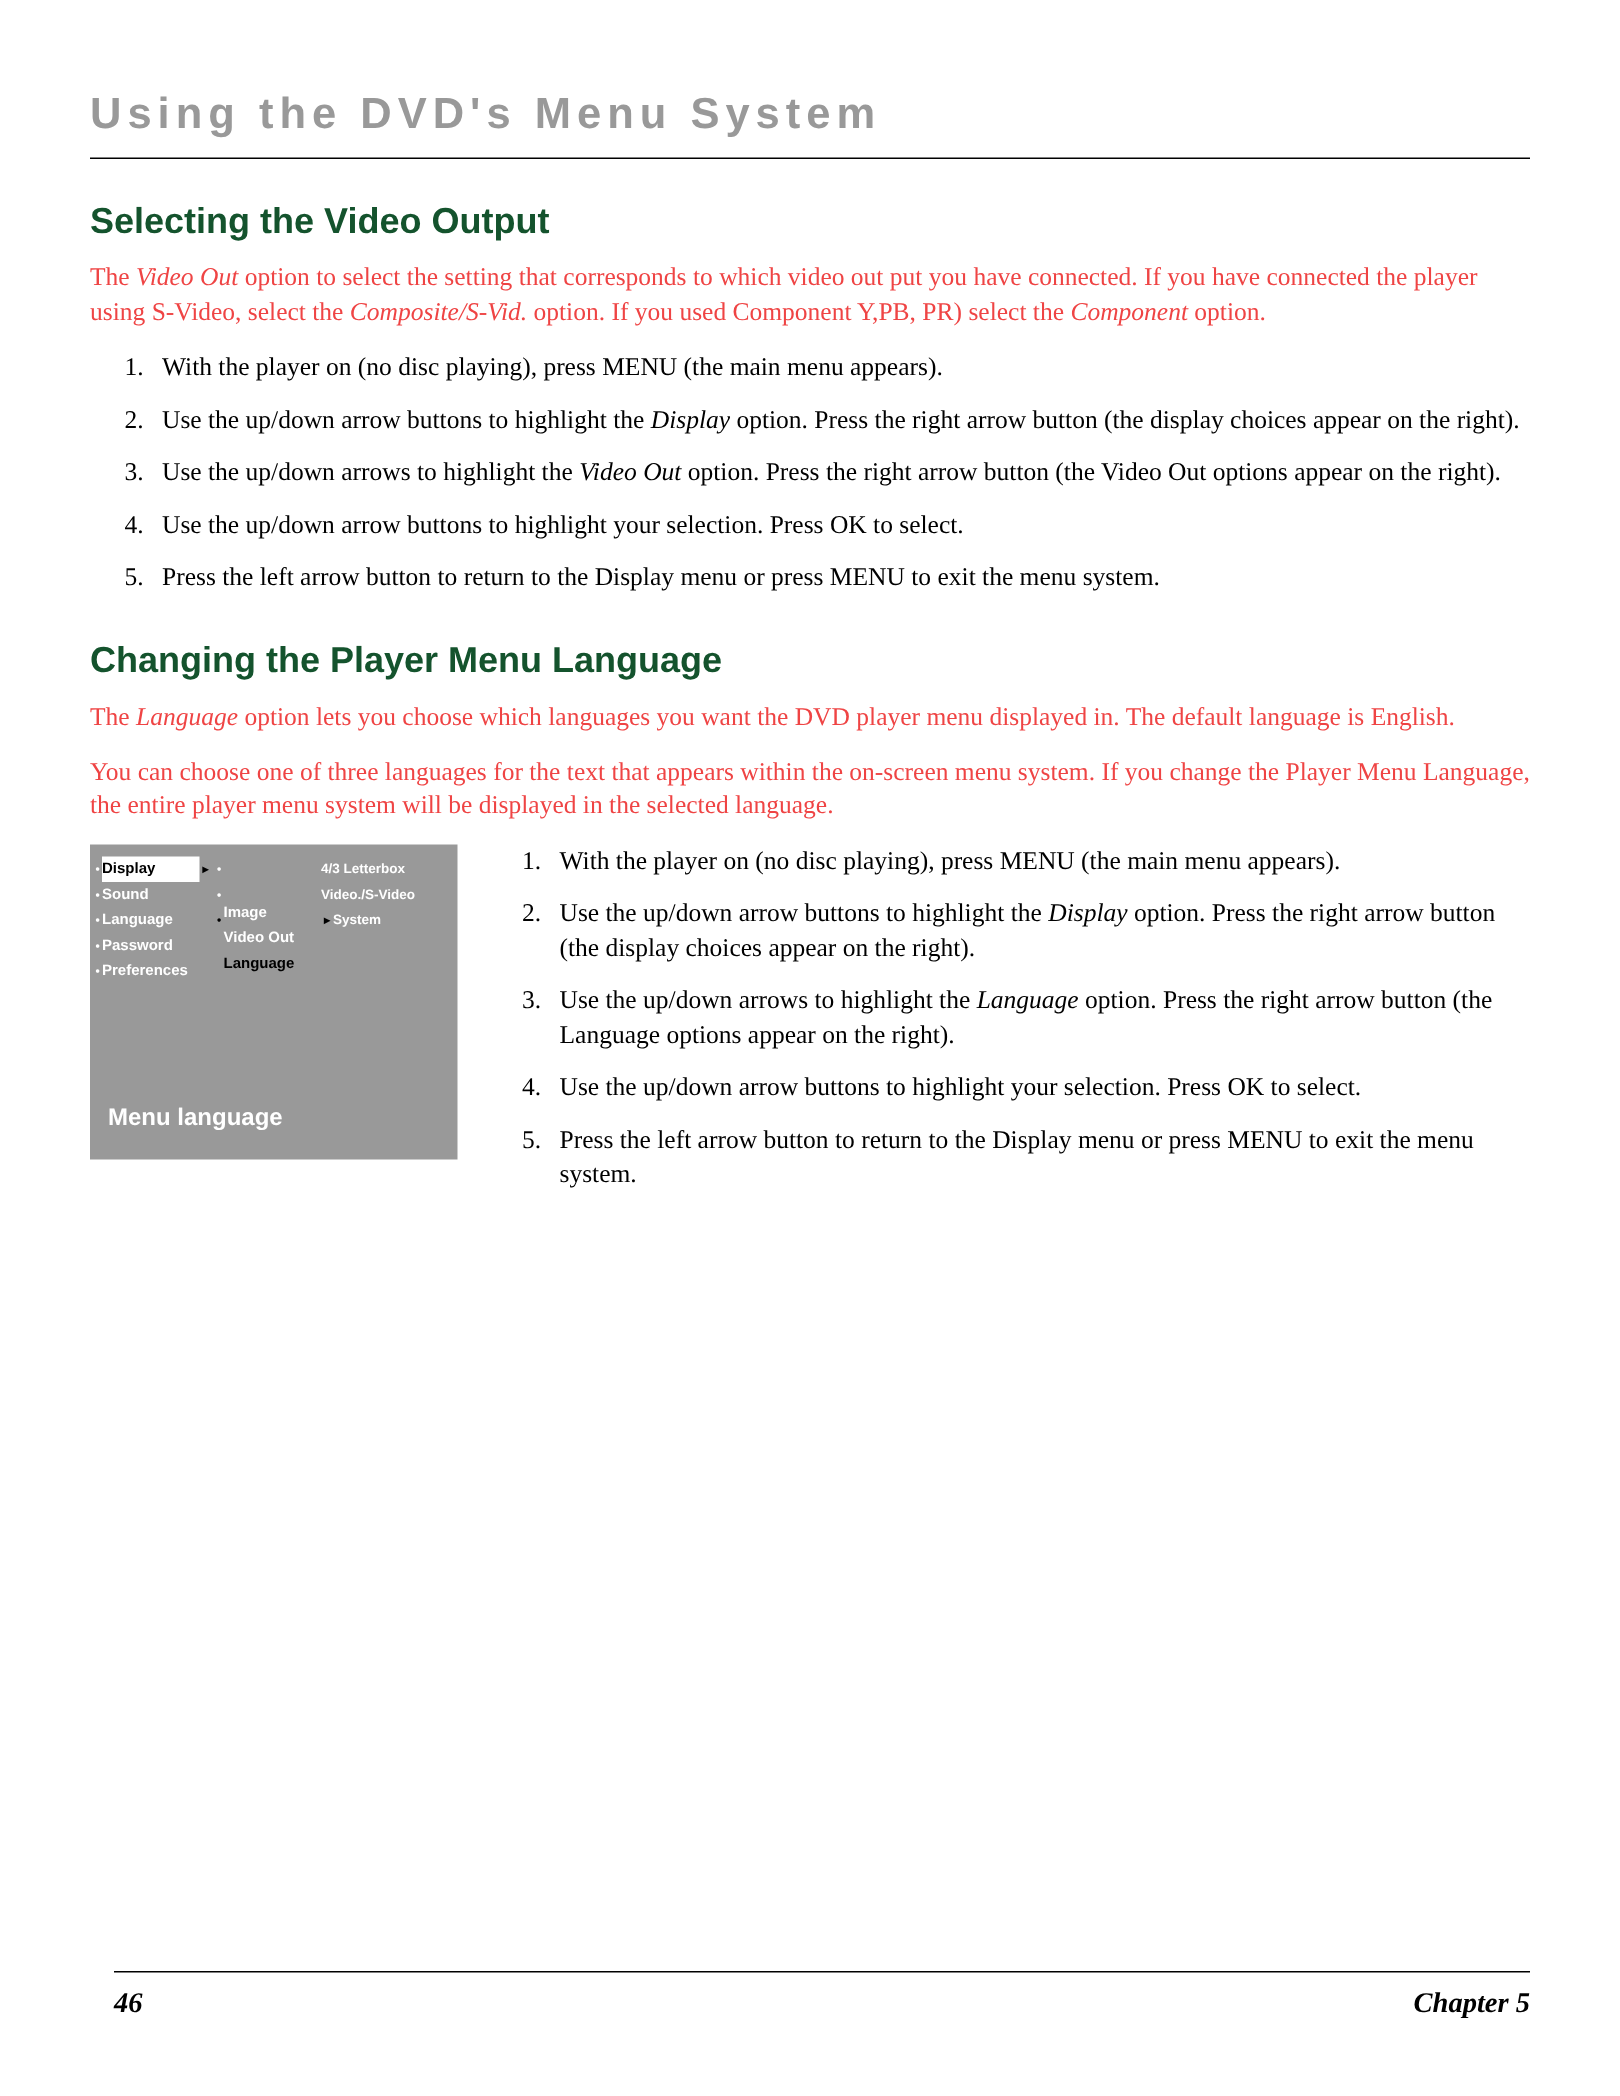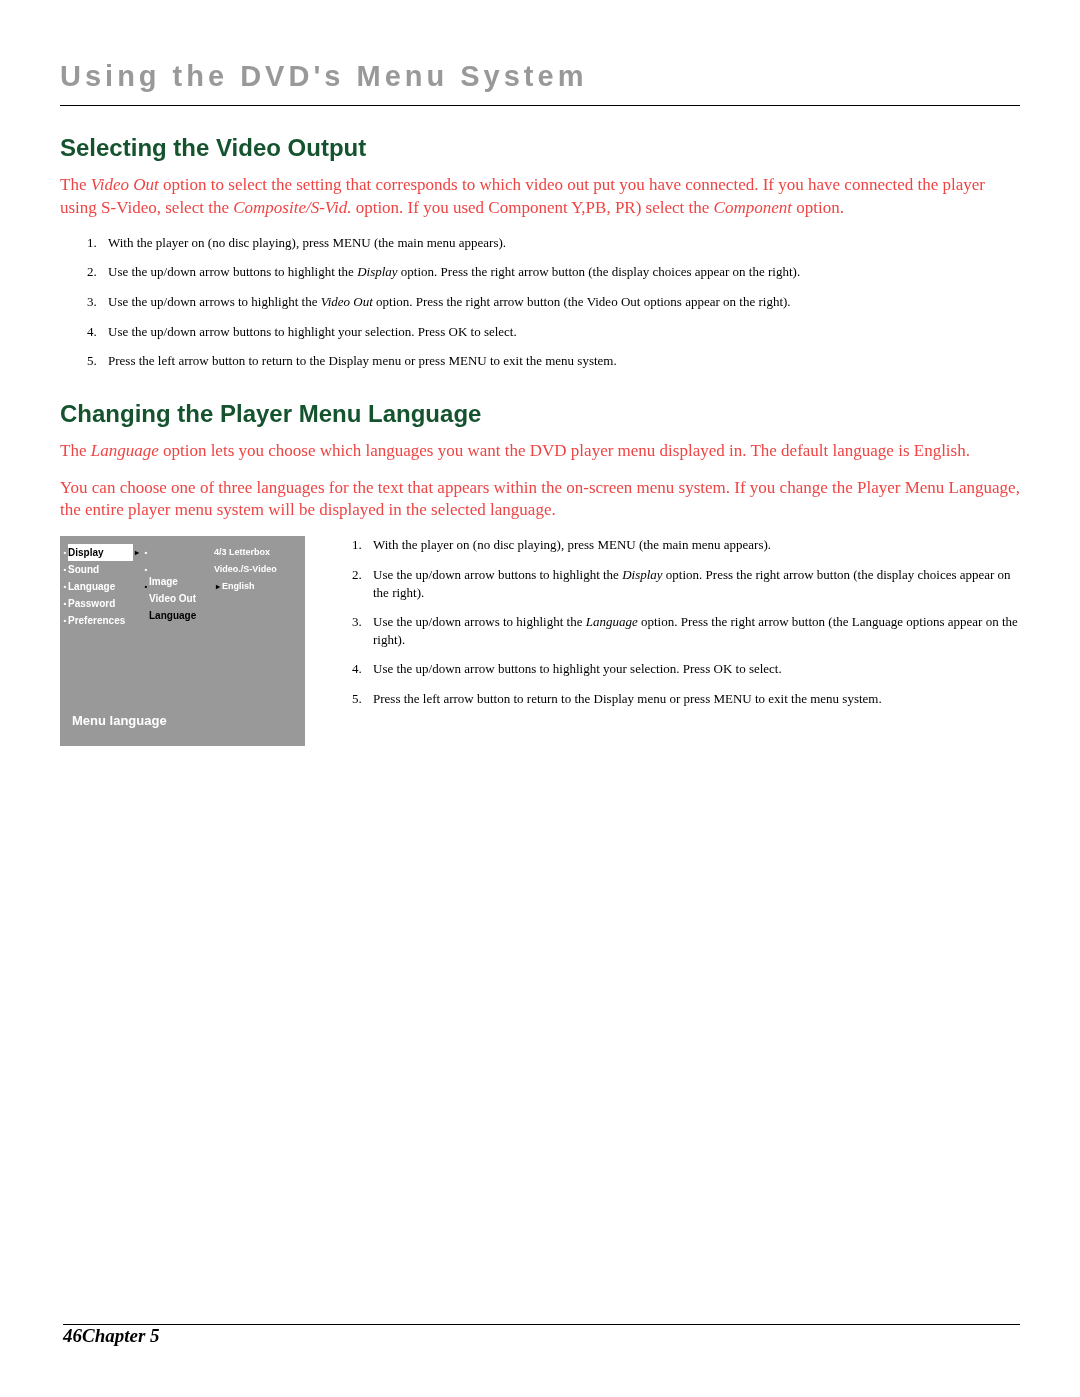"With the player on (no" ol.steps li { font-size: 13px -> 17px }
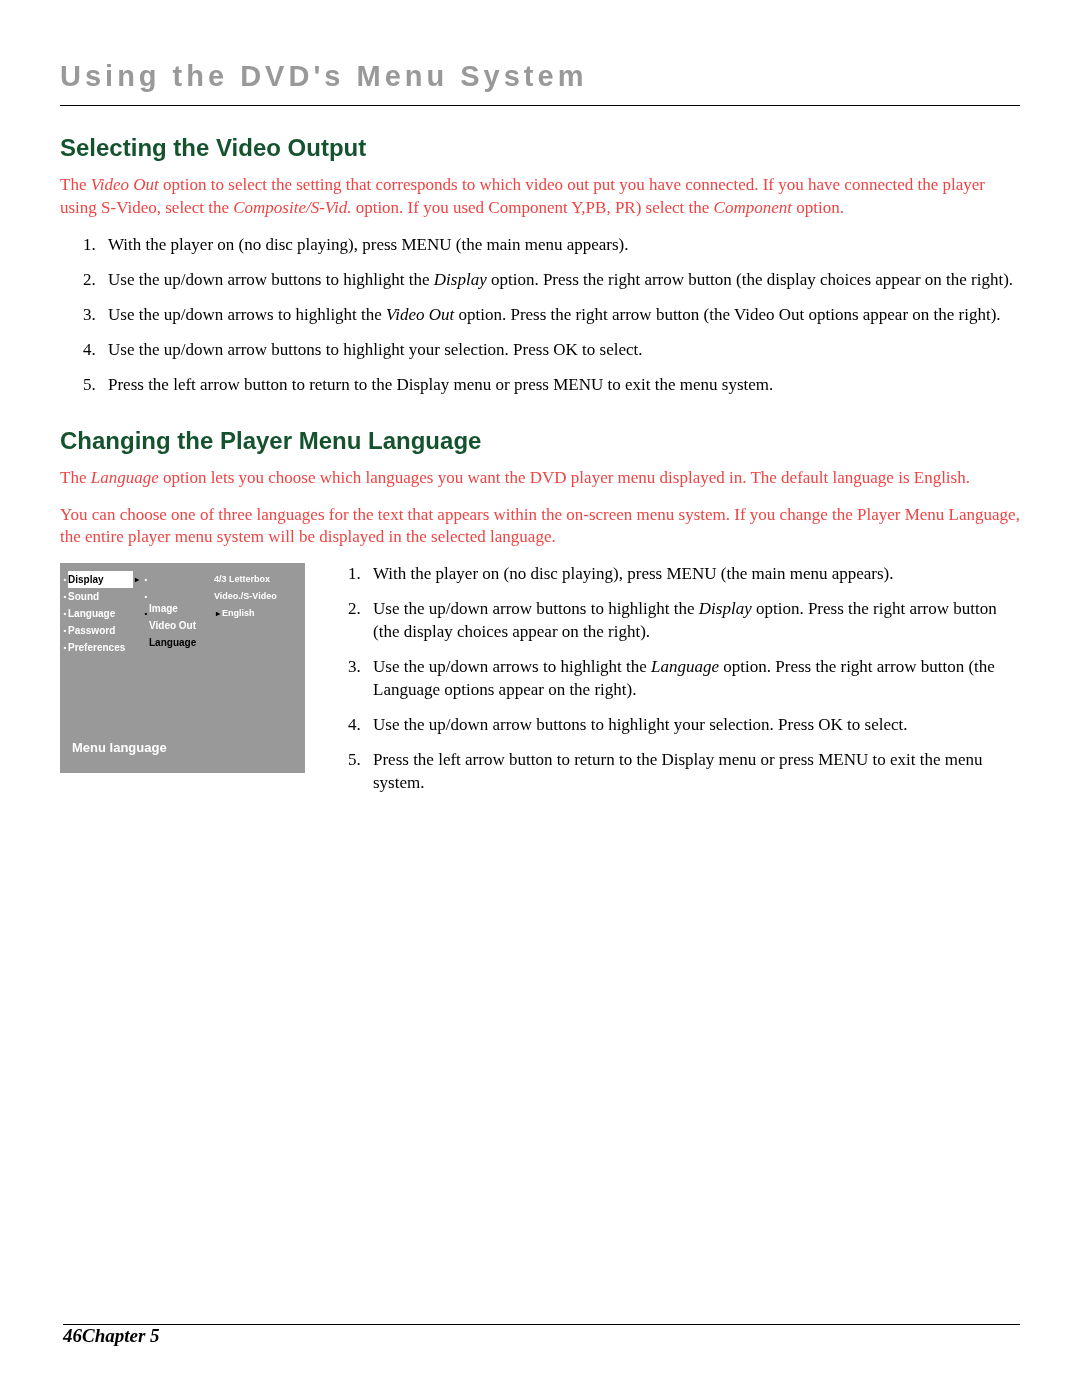"English" div.col3 { text: English -> System }
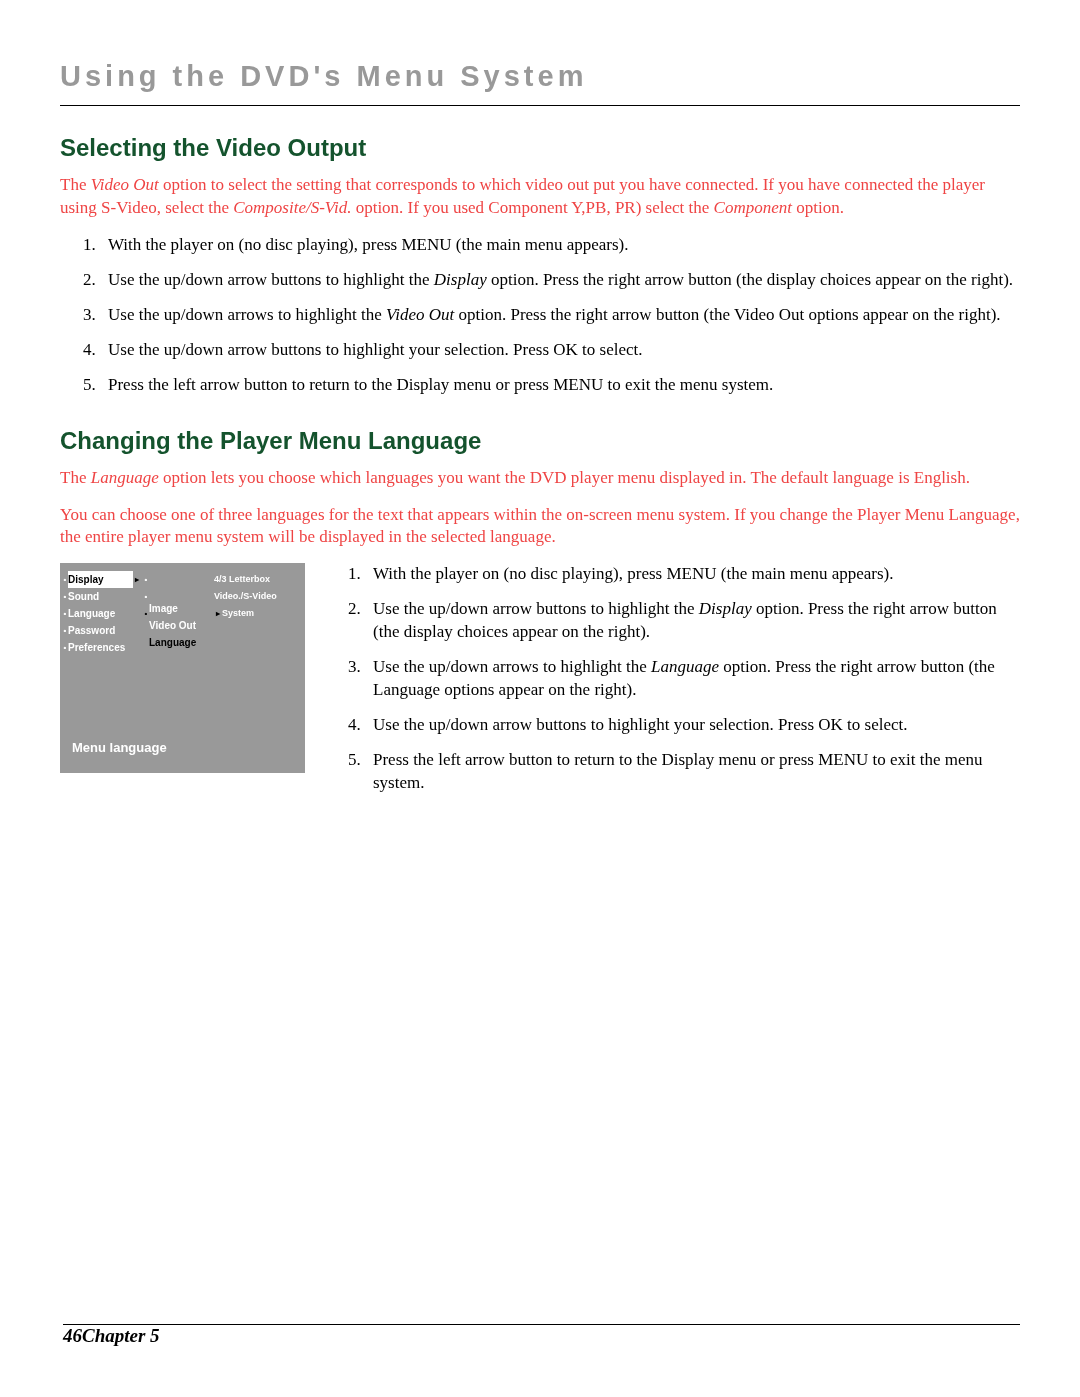"Menu language" .menu-label { font-size: 13px -> 16px }
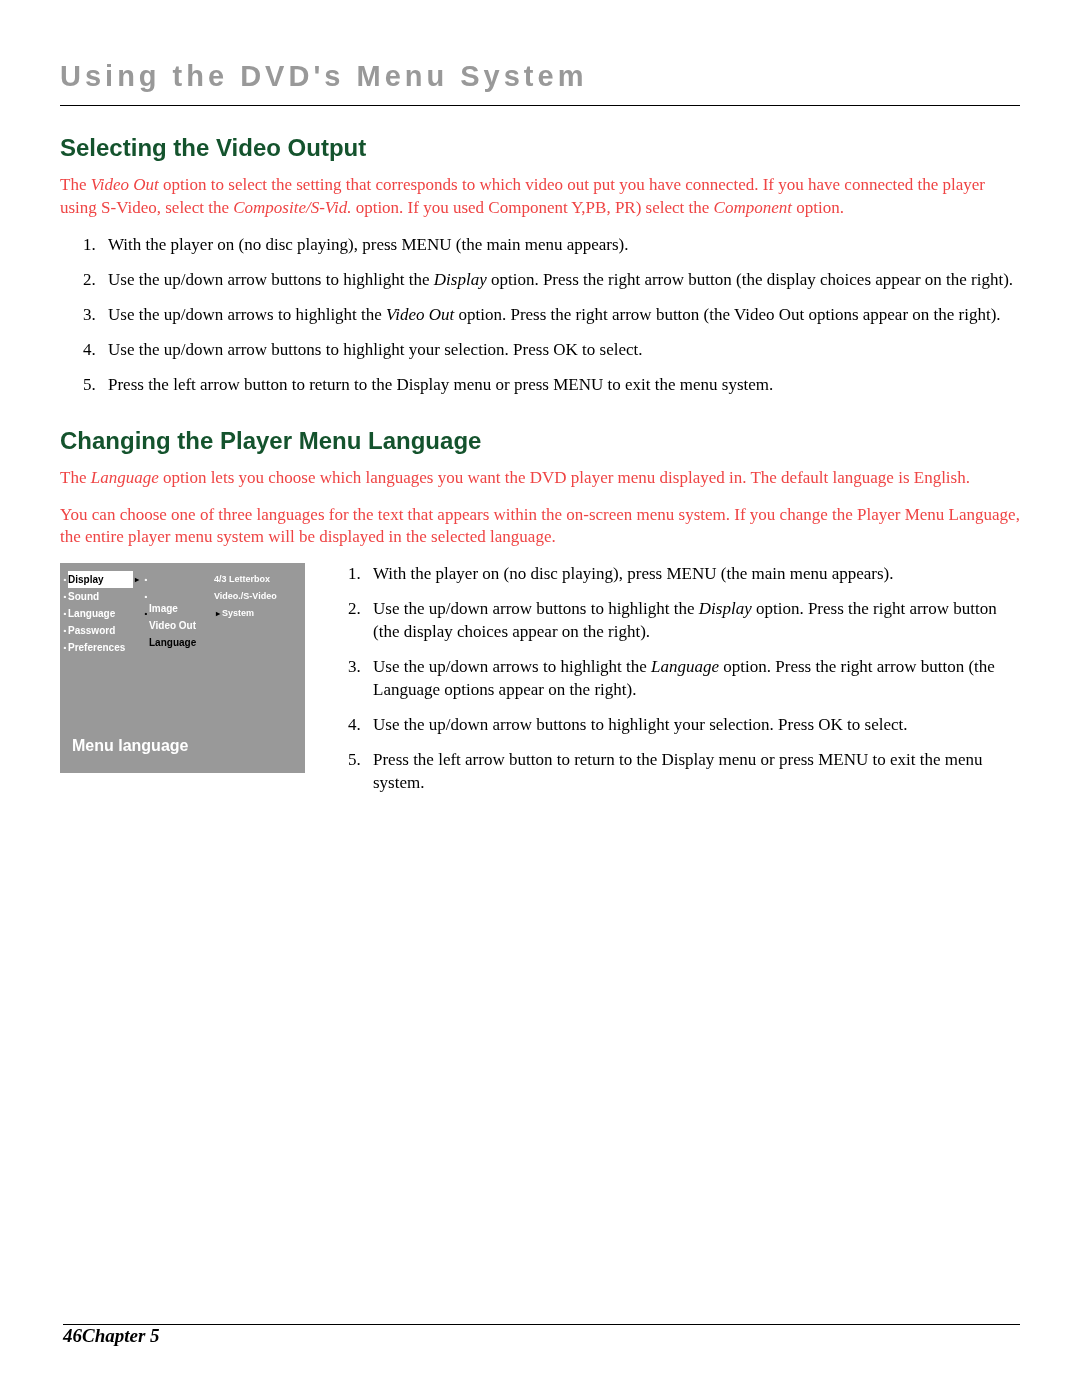"46" .footer { justify-content: none -> space-between; left: 63px -> 76px; padding-top: none -> 10px }
